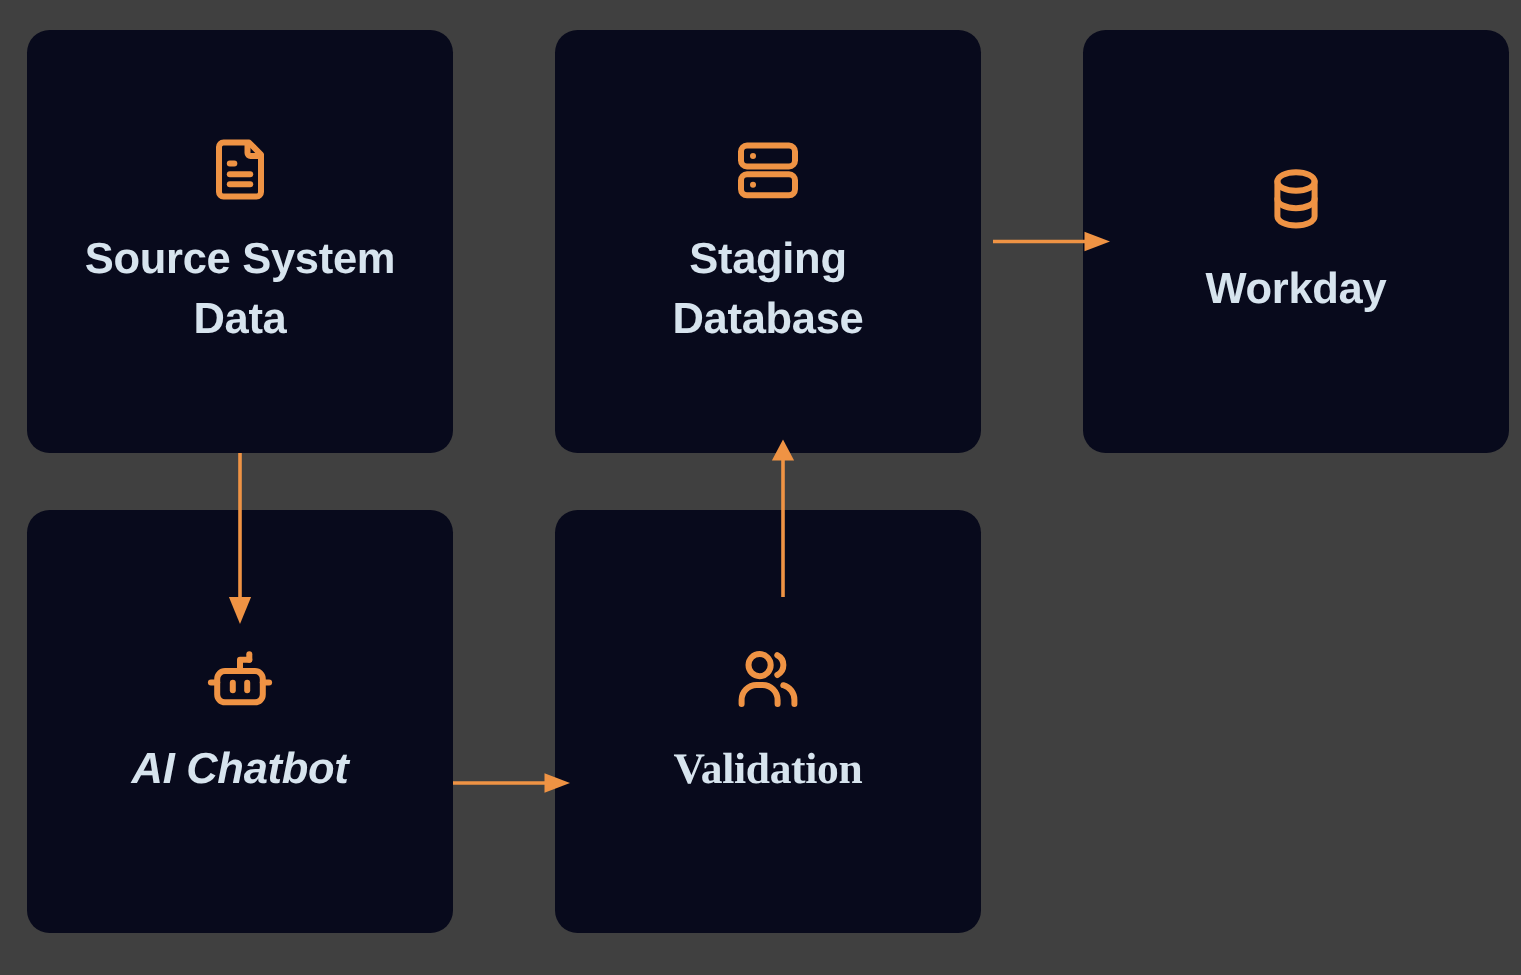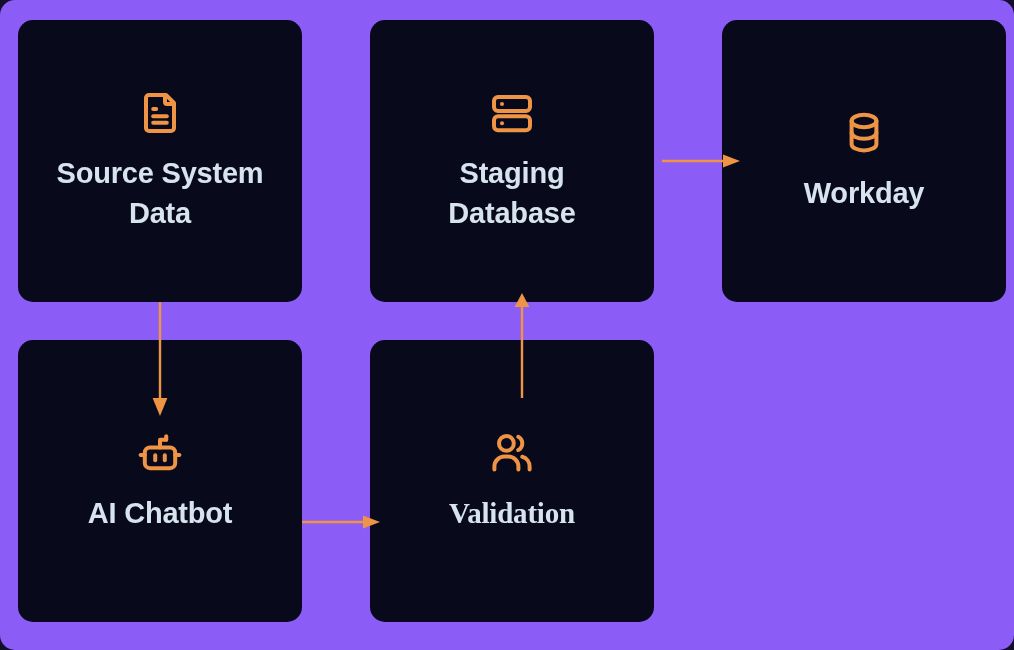"Source System" #diagram { background: #8b5cf6 -> #404040; border-radius: 15px -> none }
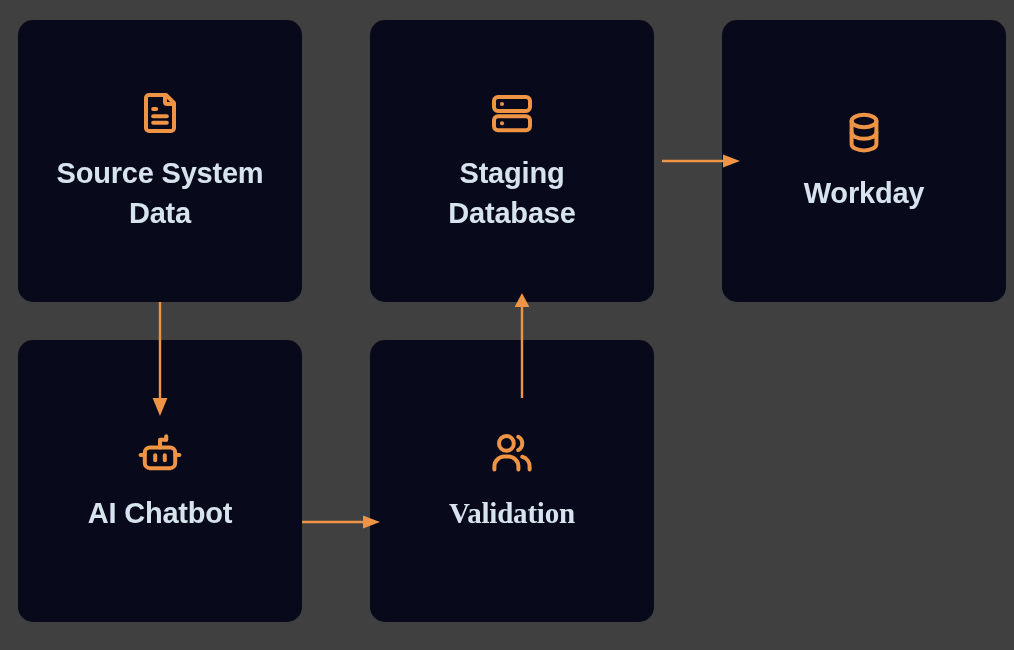"AI Chatbot" div.node-card { font-style: none -> italic }
